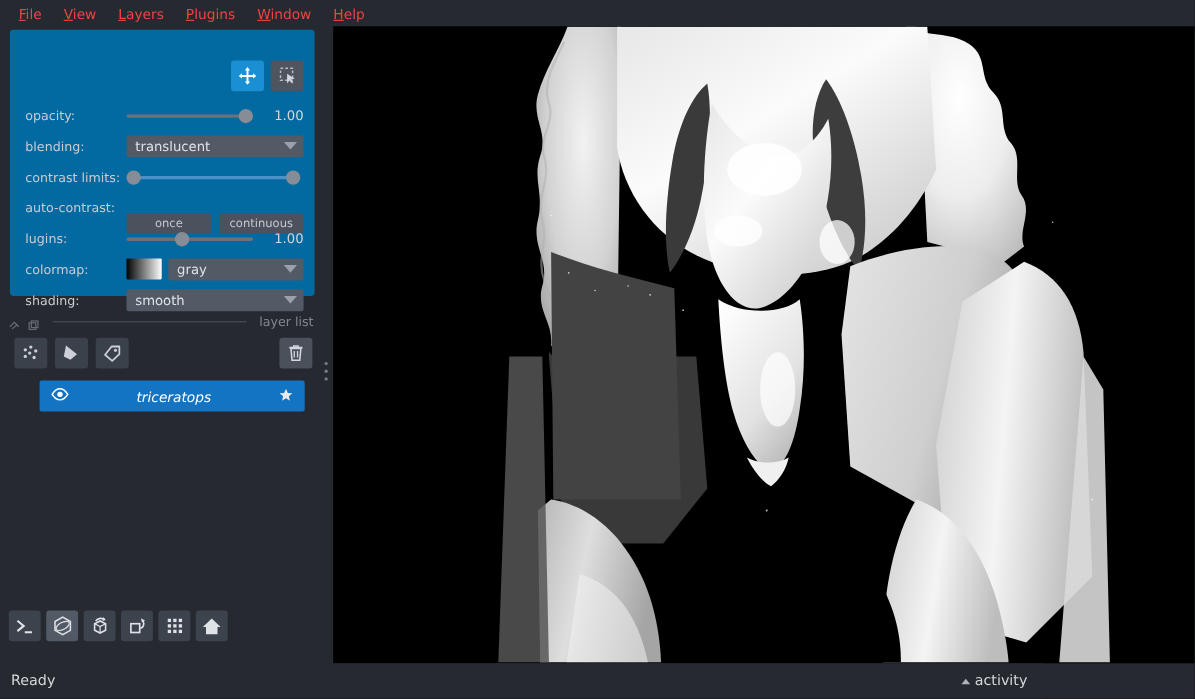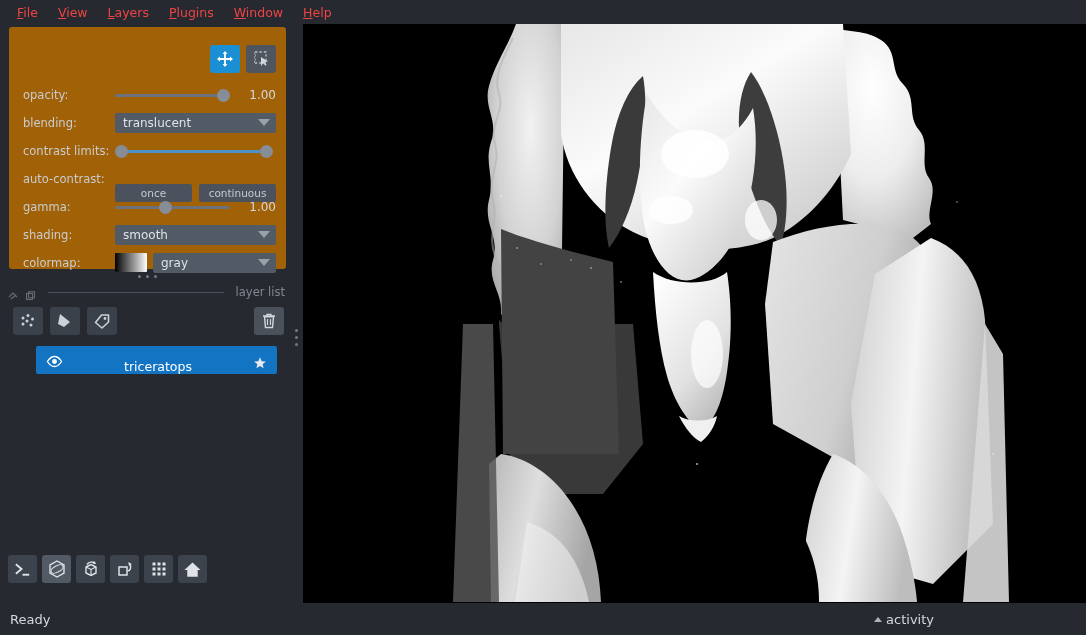"opacity:" .controls-panel { background: #a16207 -> #0369a1; padding: 18px 10px 12px 10px -> 28px 10px 12px 10px }
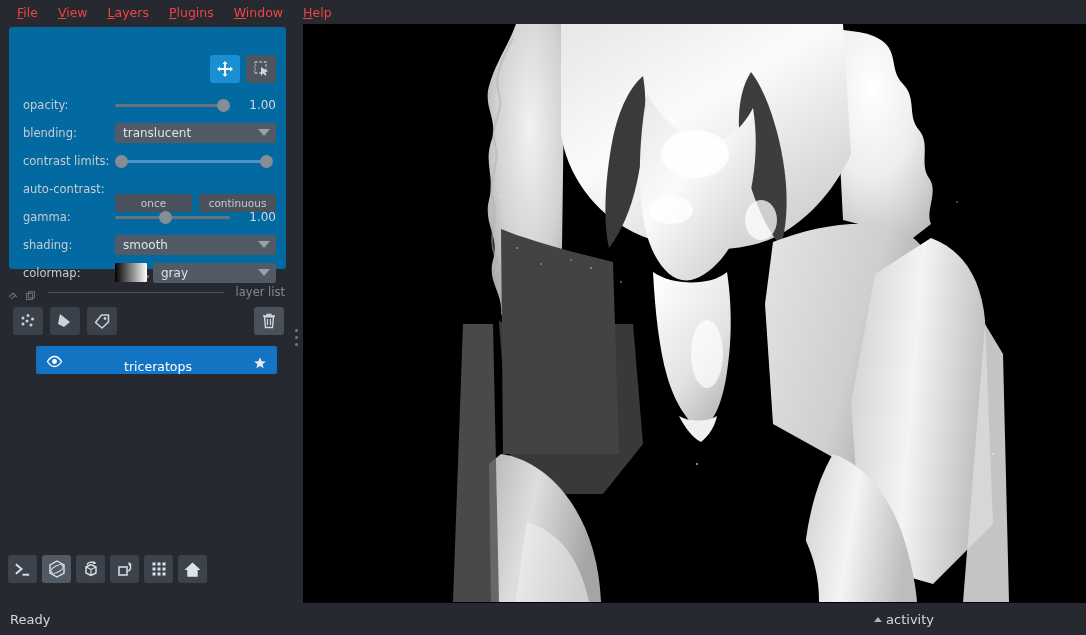"gamma:" div.ctrl-label { text: gamma -> lugins }
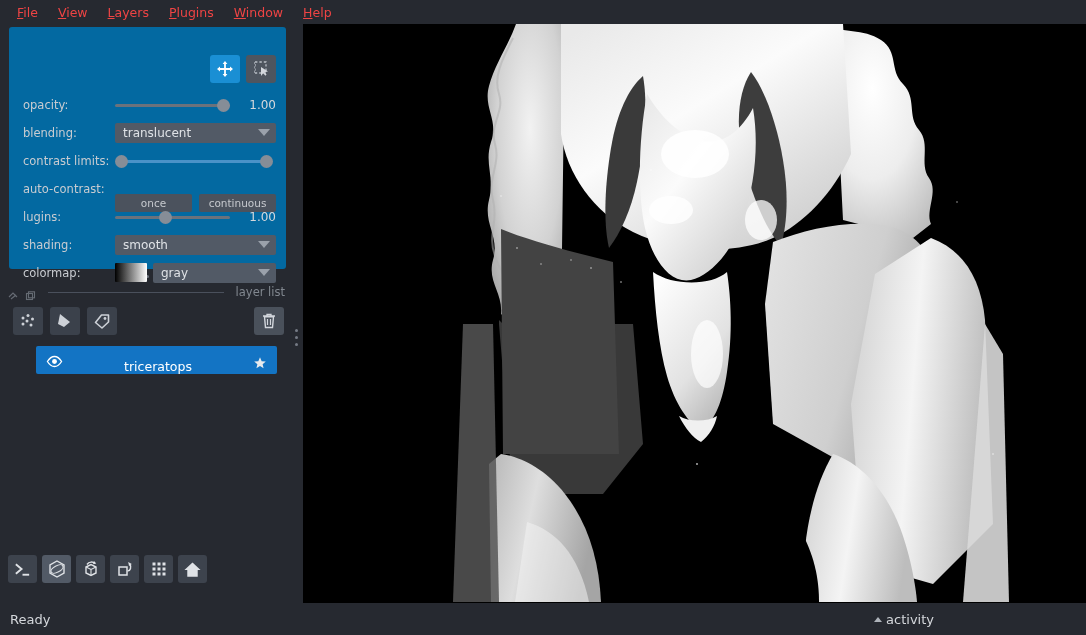"shading:" div.ctrl-row { order: before "colormap:" -> after "colormap:" }
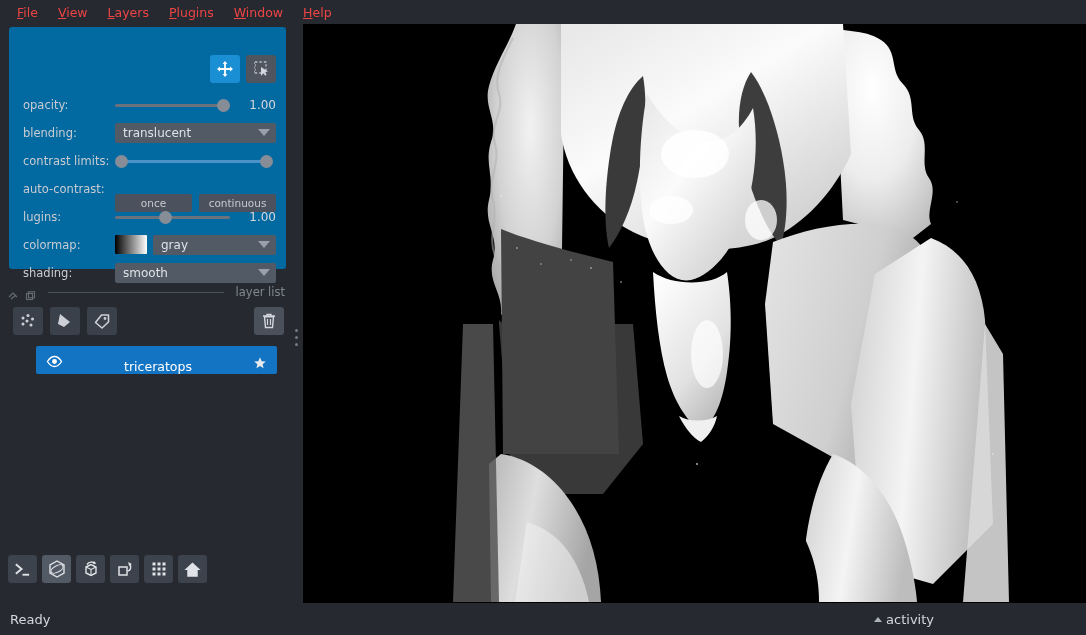"triceratops" .layer-row { align-items: flex-end -> center; font-style: none -> italic }
